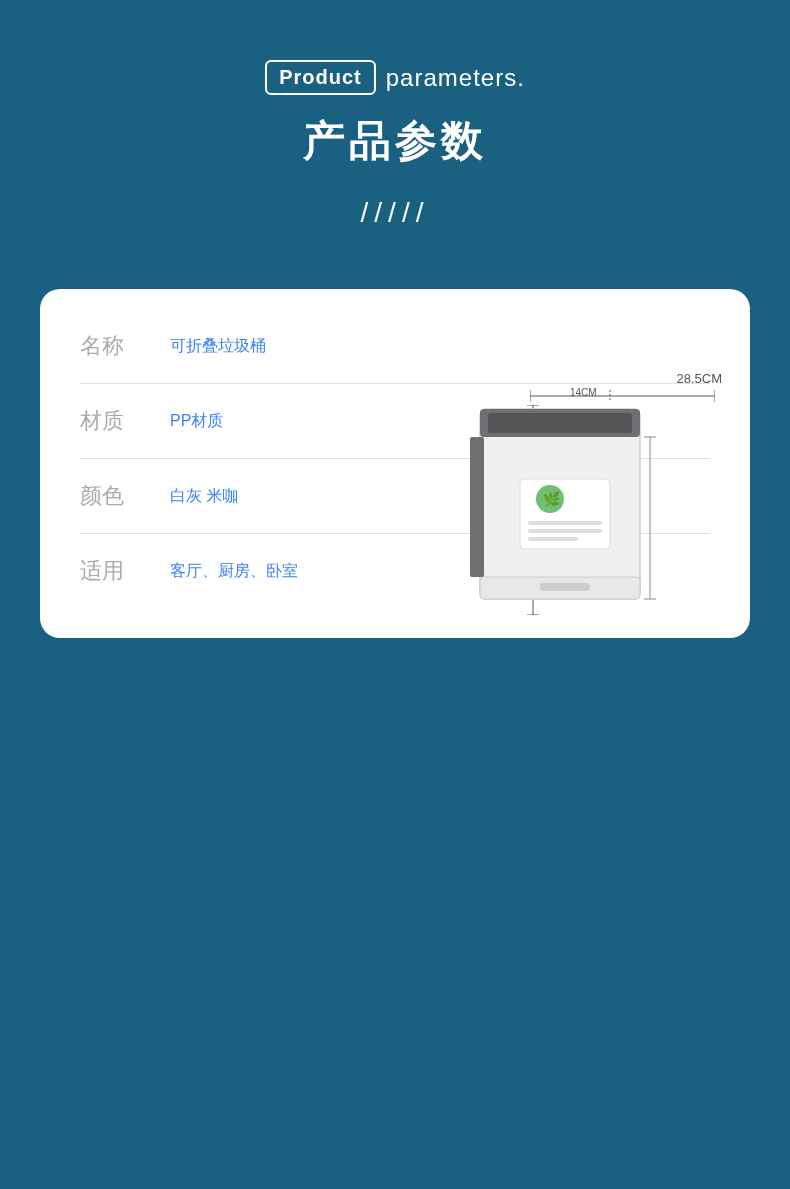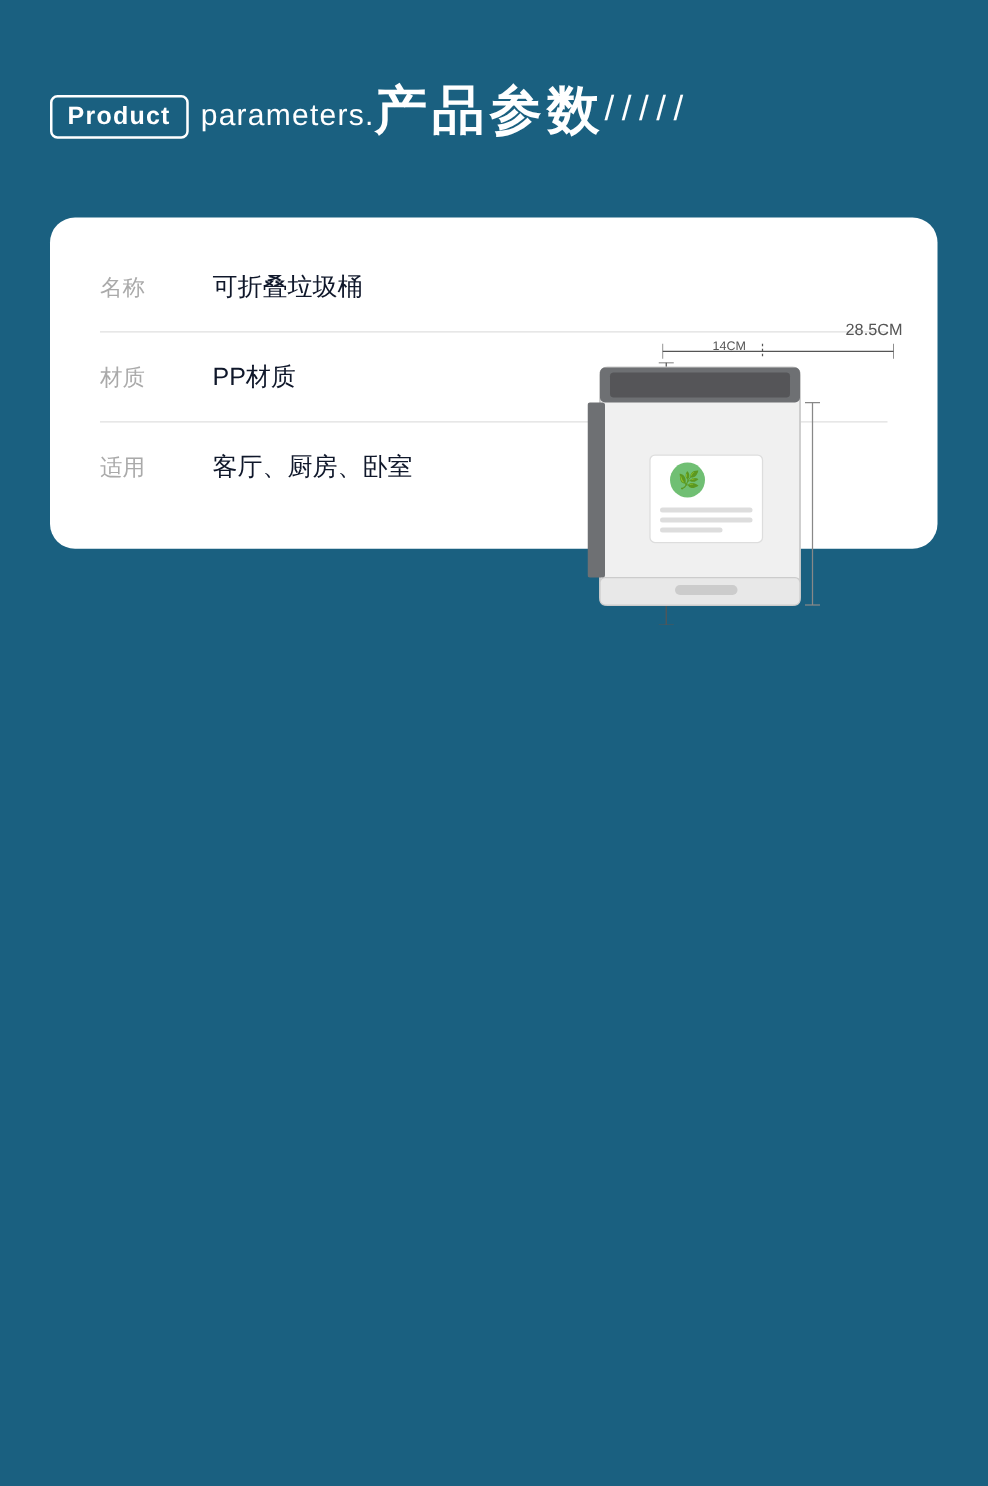"Product" .header-section { flex-direction: none -> column }
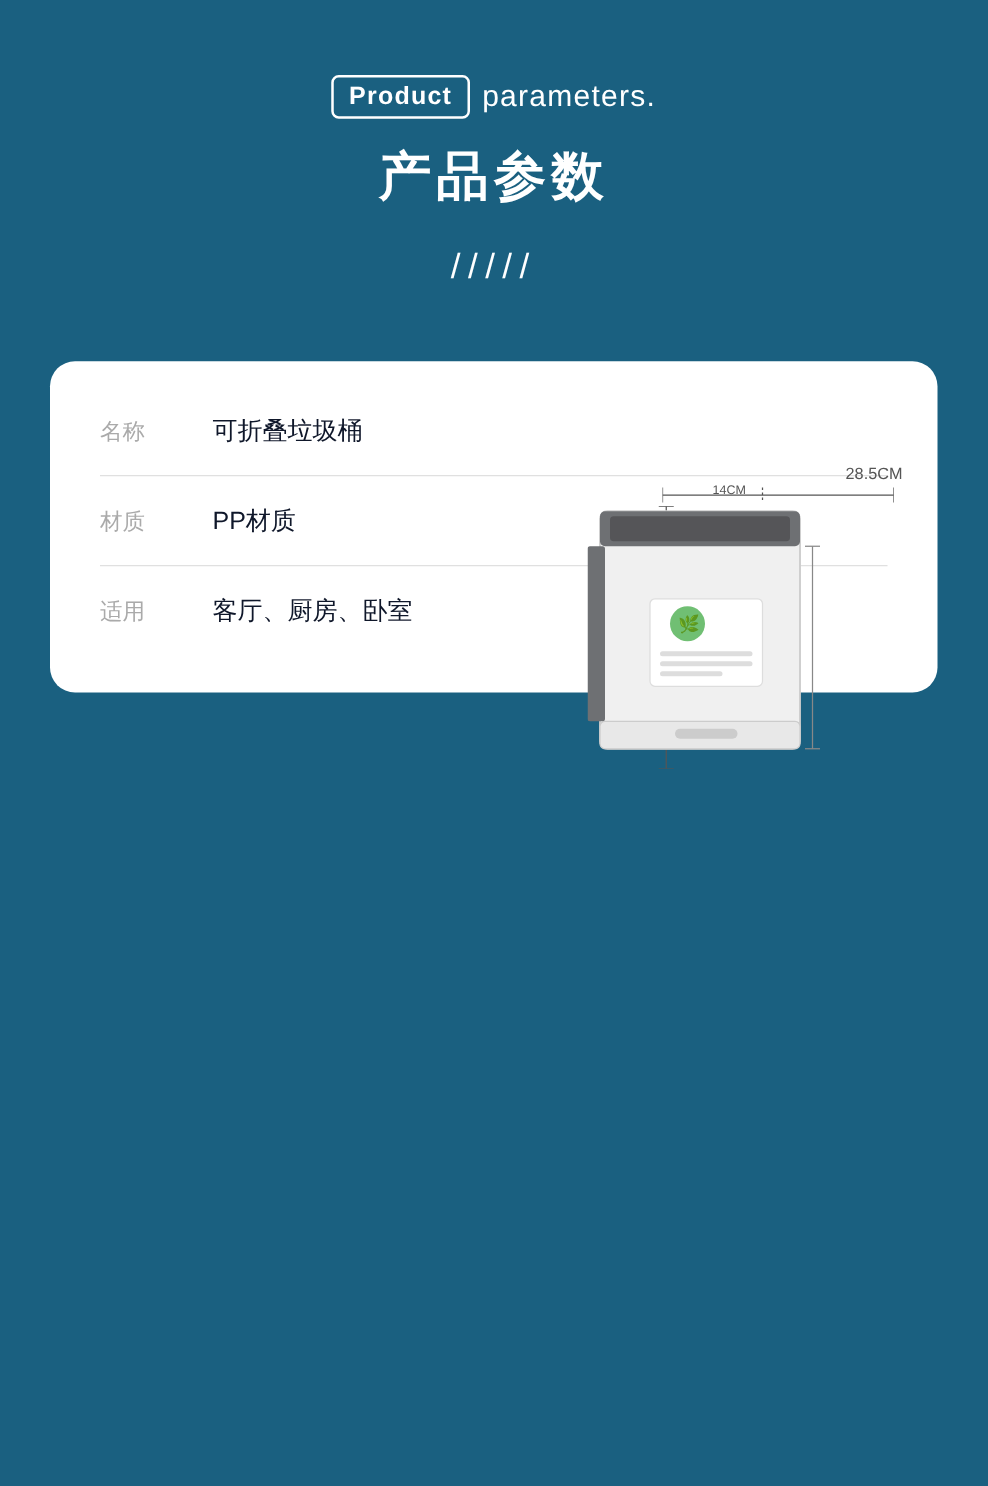"名称" .param-label { font-size: 18px -> 22px }
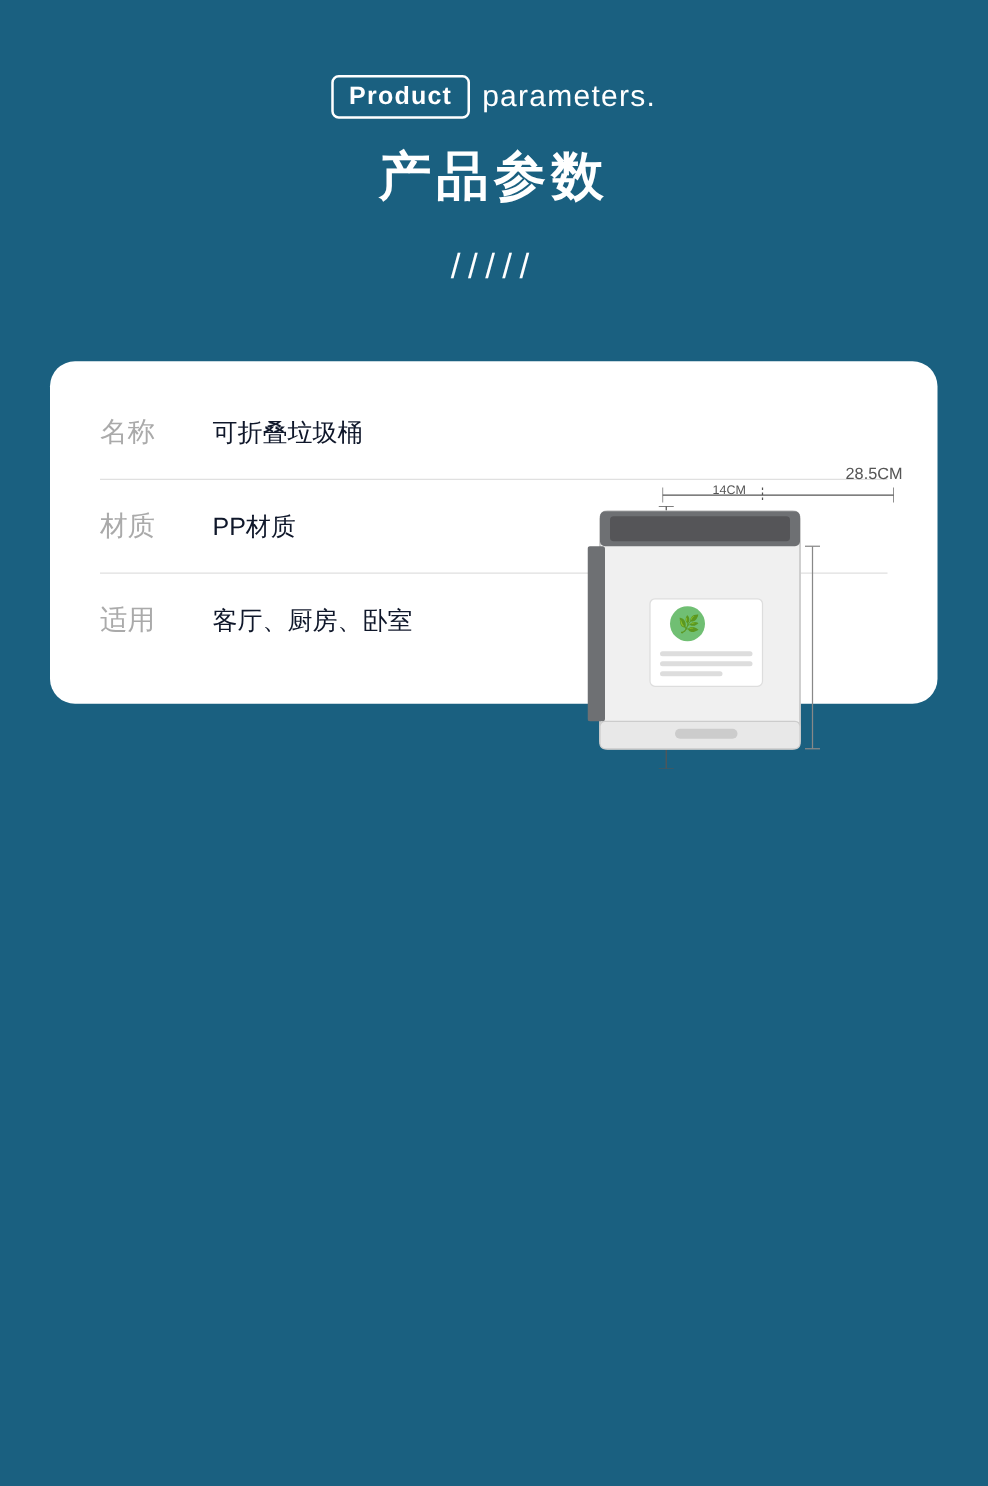"可折叠垃圾桶" .param-value { color: #0f172a -> #3b82f6; font-size: 20px -> 16px }
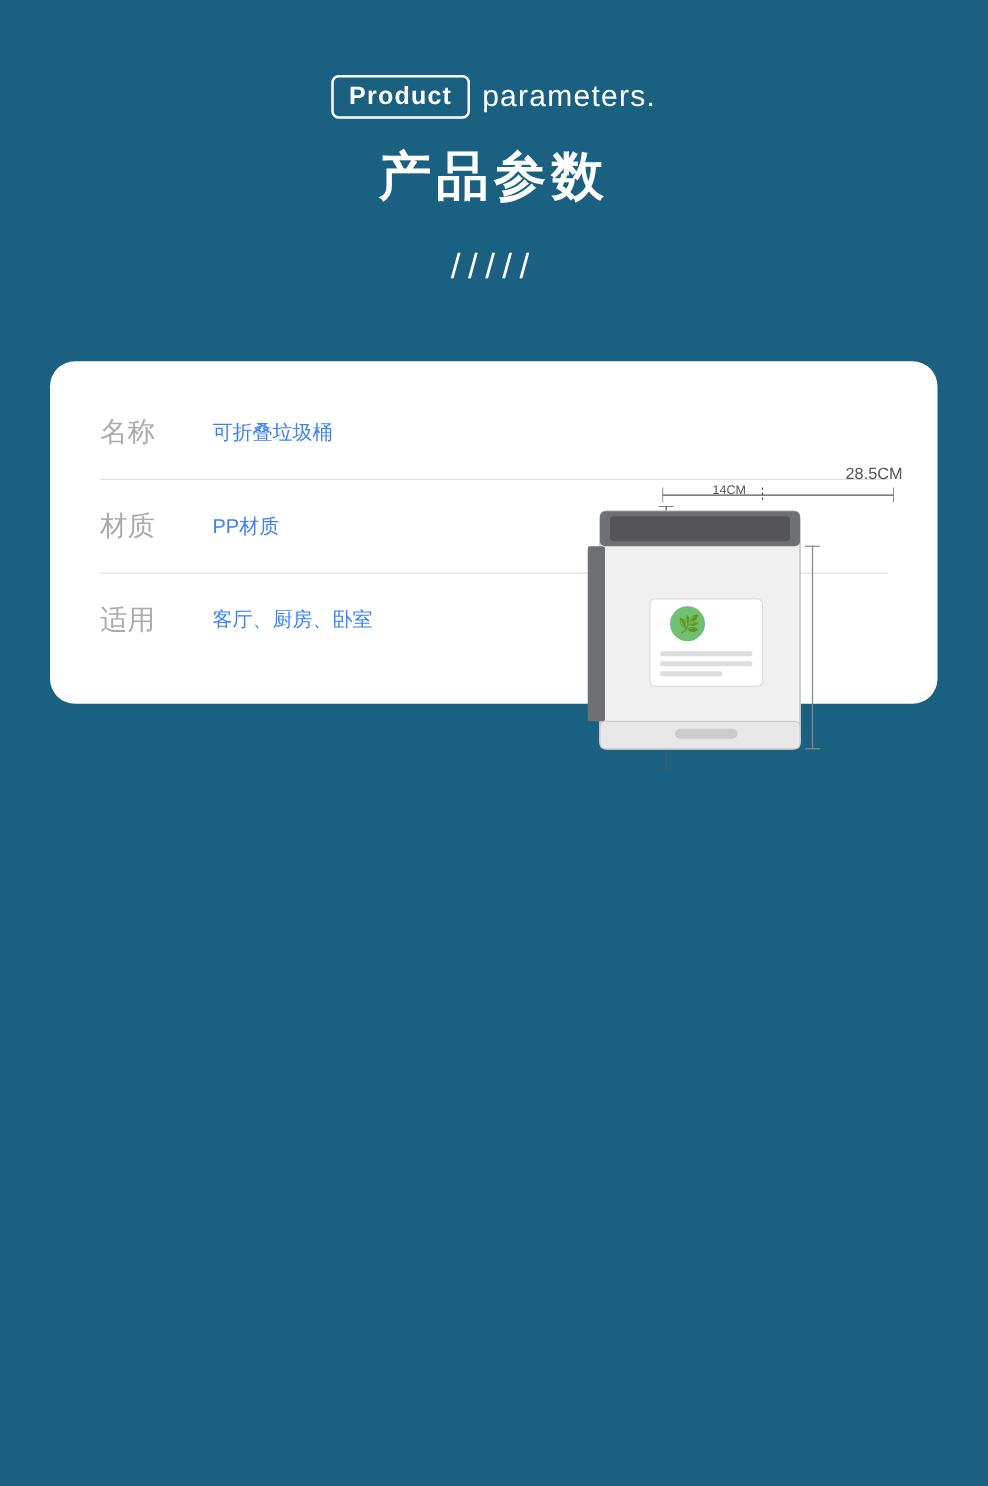"颜色" div.param-row { html: none -> <div> <span>颜色</span> <span>白灰 米咖</span> </div> }
